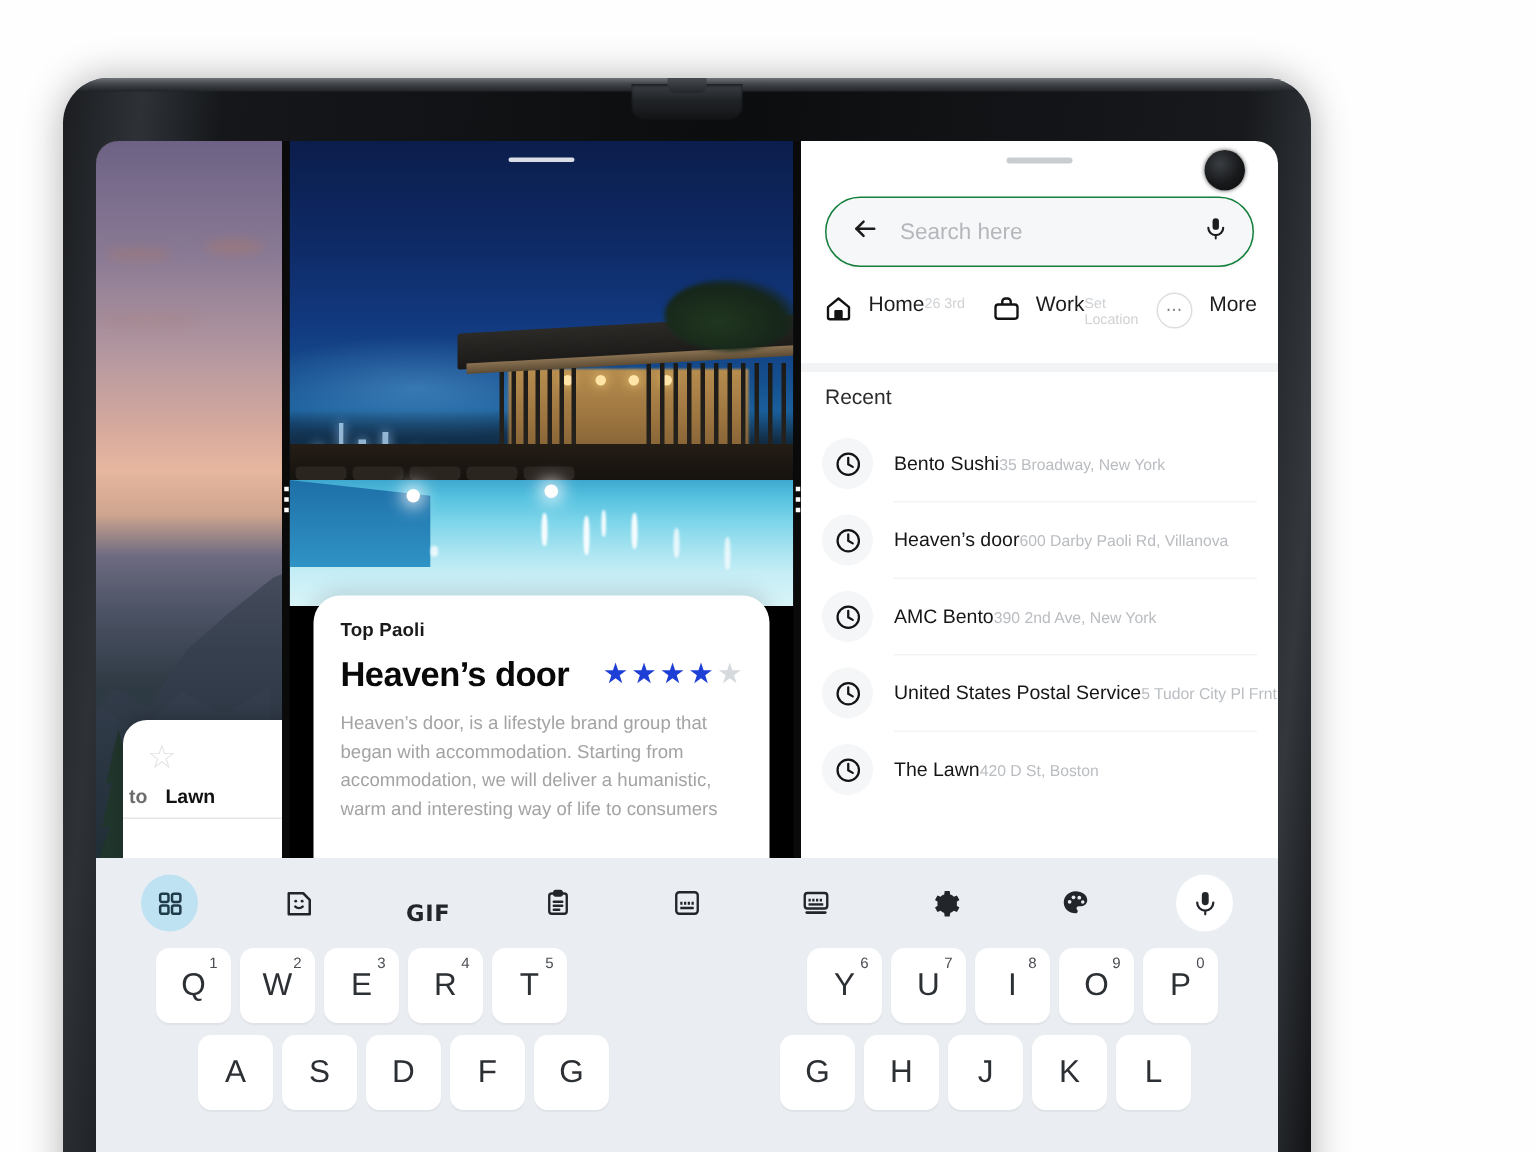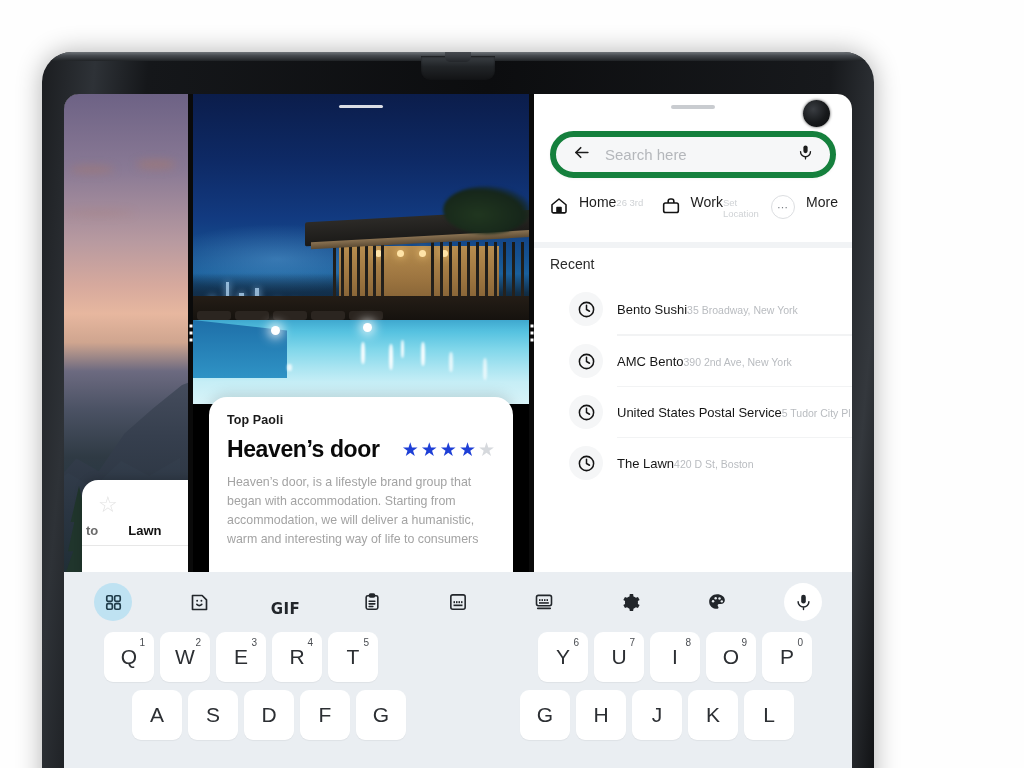"Search here" .search-bar { border: 6px solid #15803d -> 1px solid #15803d }
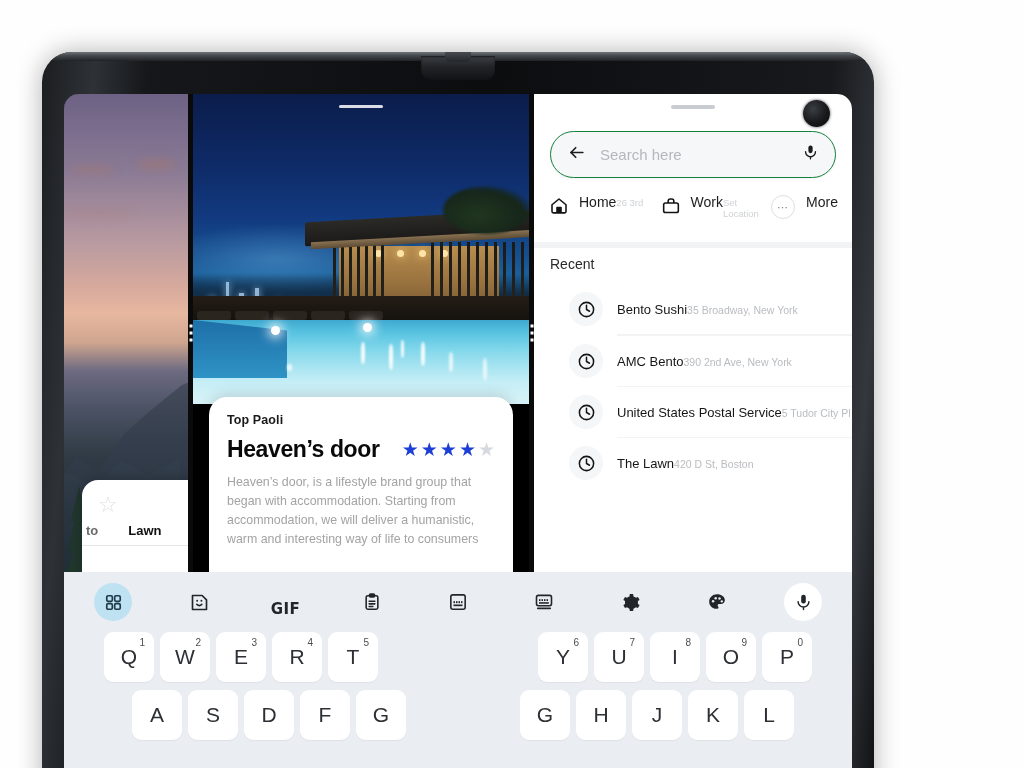"Bento Sushi35 Broadway, New York" .recent-list { padding-left: 21px -> none }
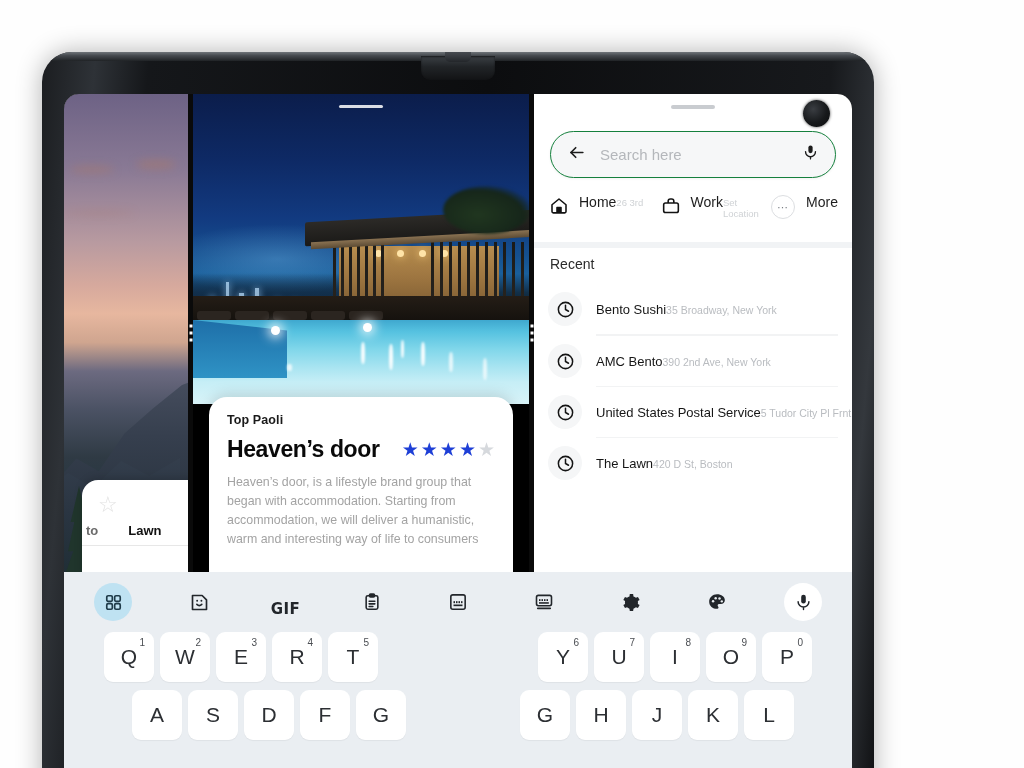"Heaven’s door600 Darby Paoli Rd," div.recent-item { html: none -> <div> <span> <svg> <circle></circle> <polyline></polyline> </svg> </span> <span><span>Heaven’s door</span><span>600 Darby Paoli Rd, Villanova</span></span> </div> }
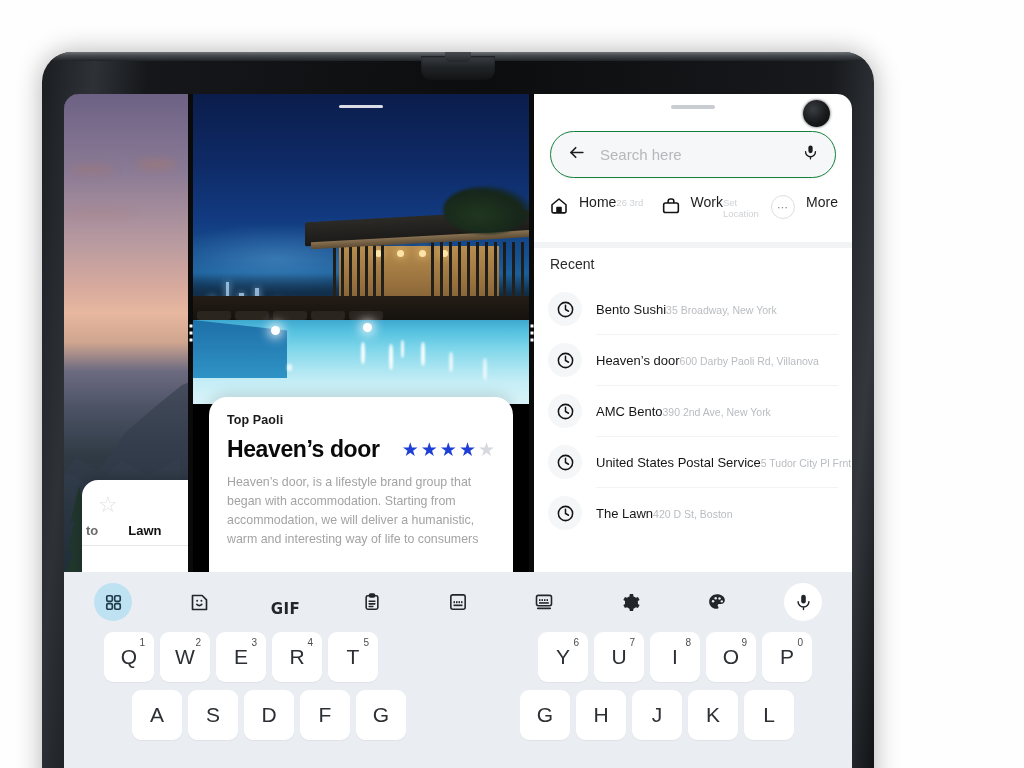"to" .ls-tabs { gap: 30px -> 12px }
